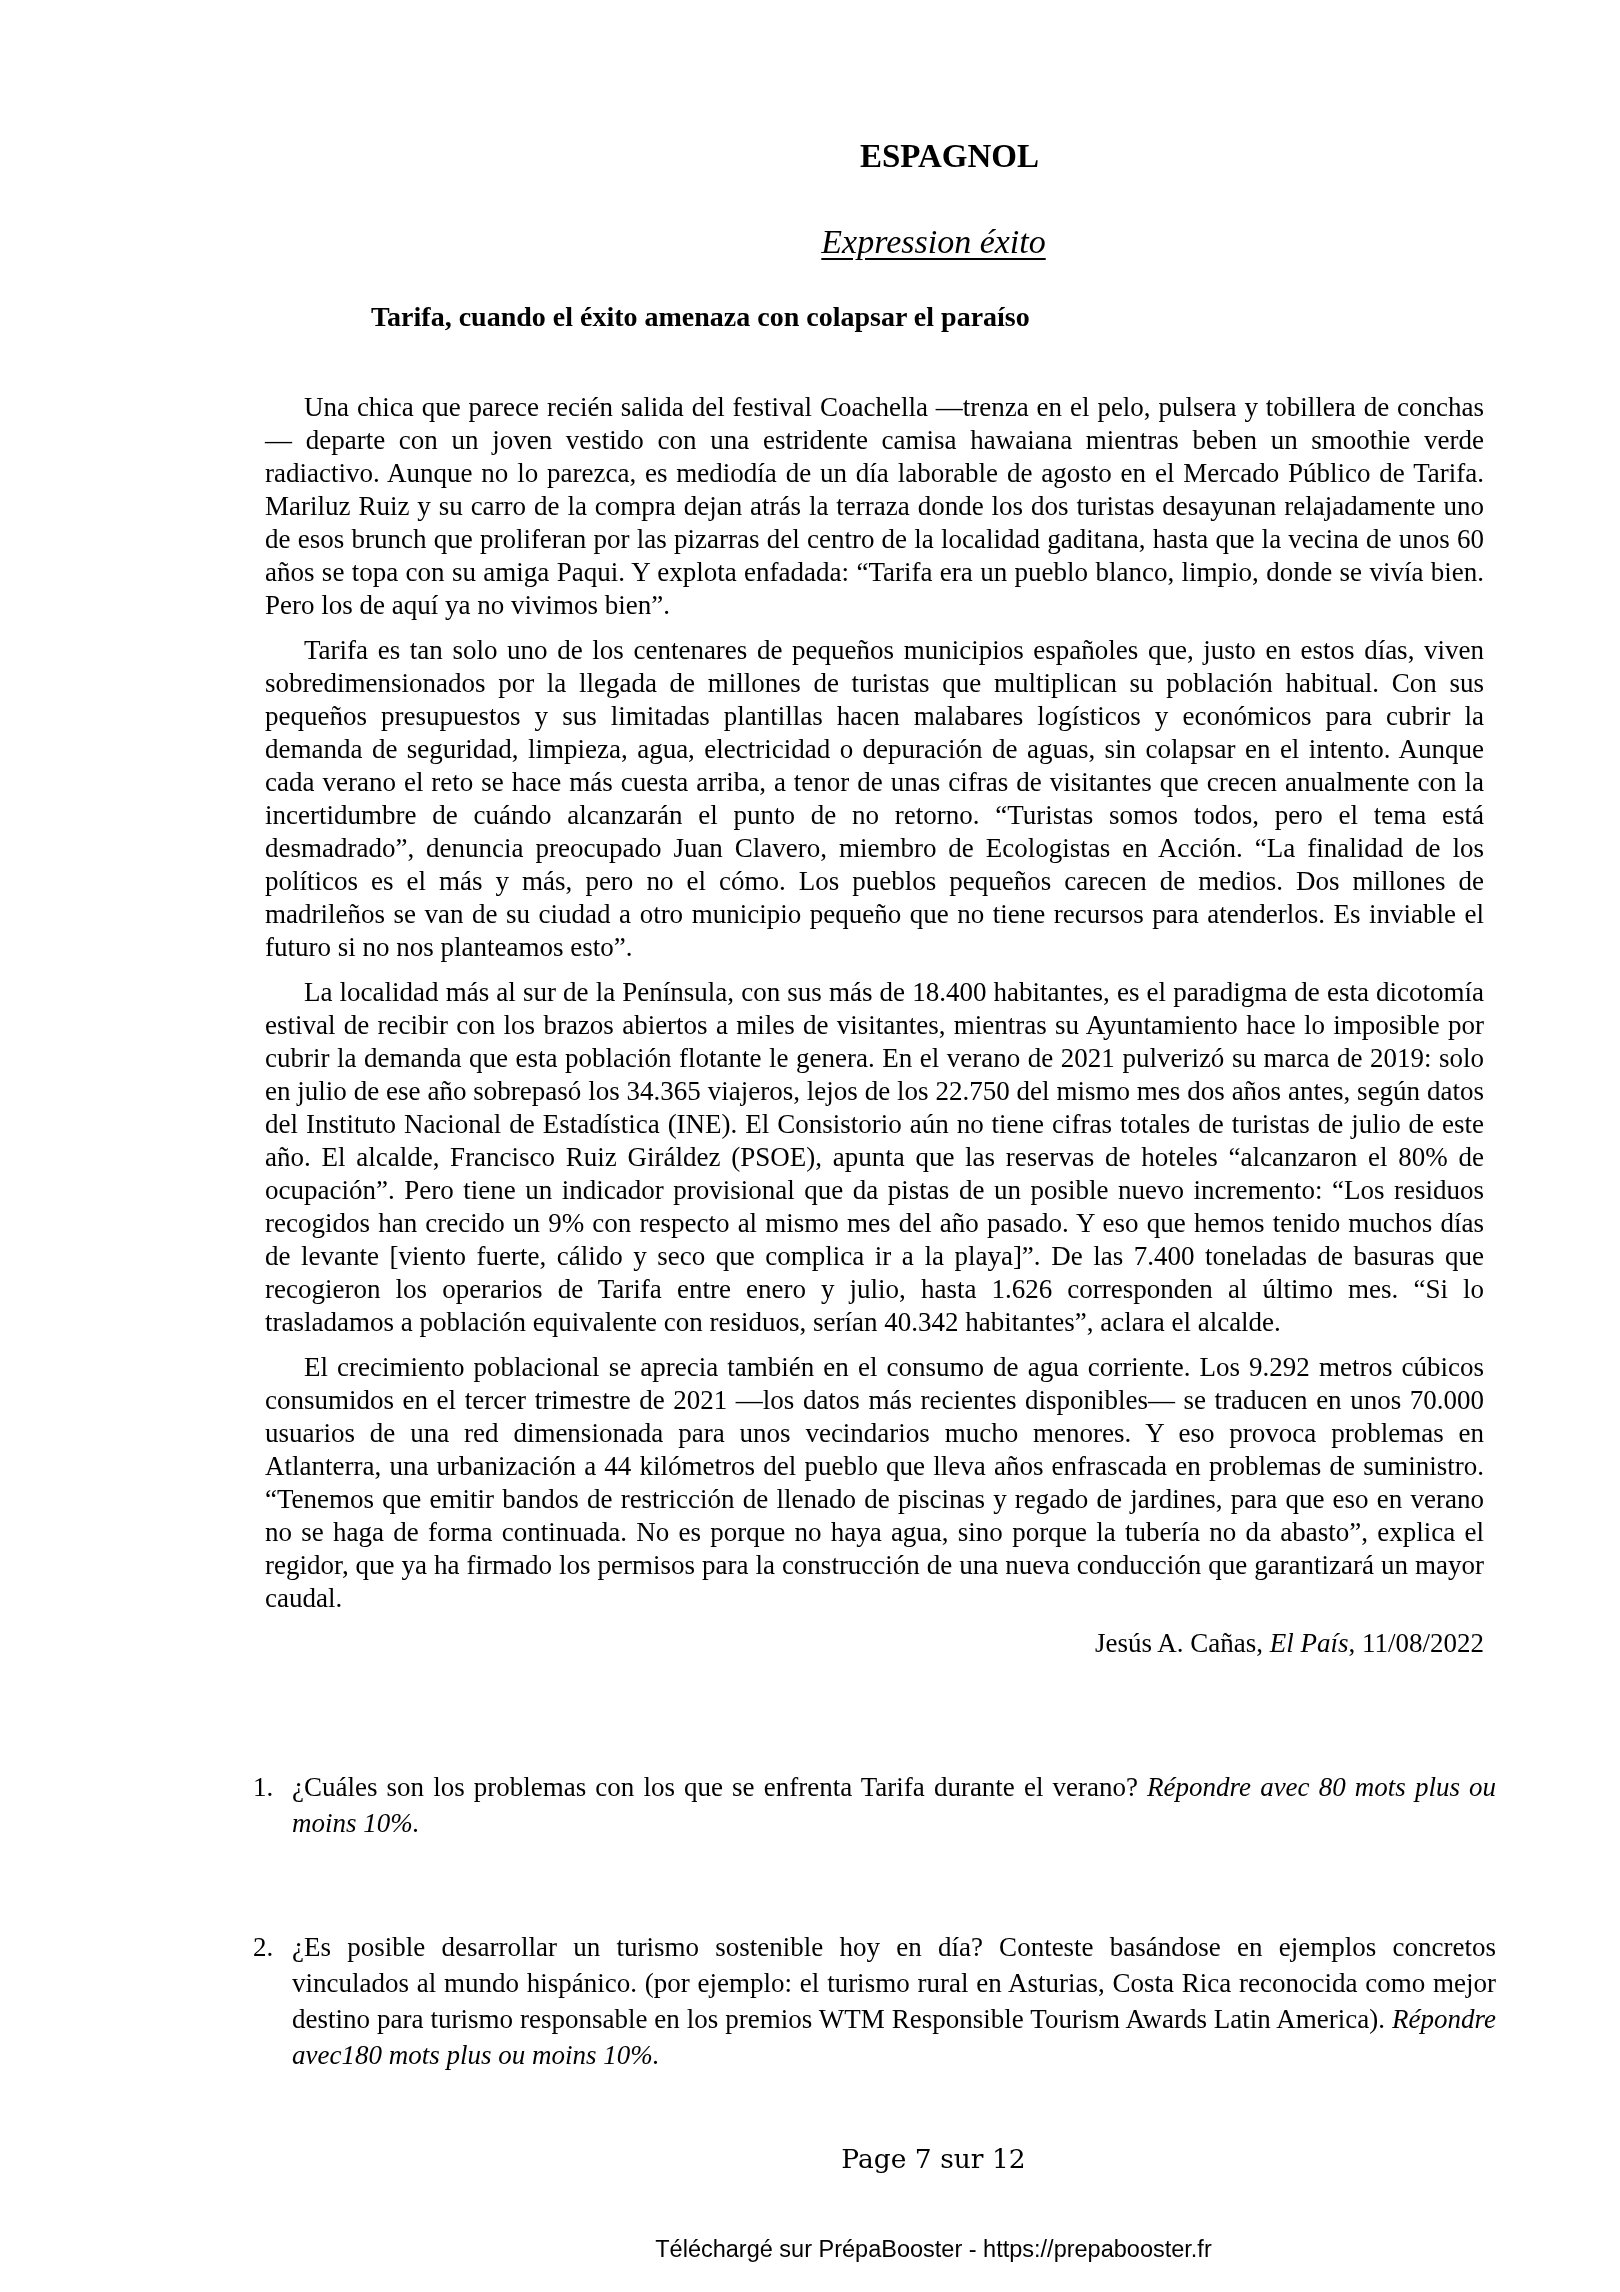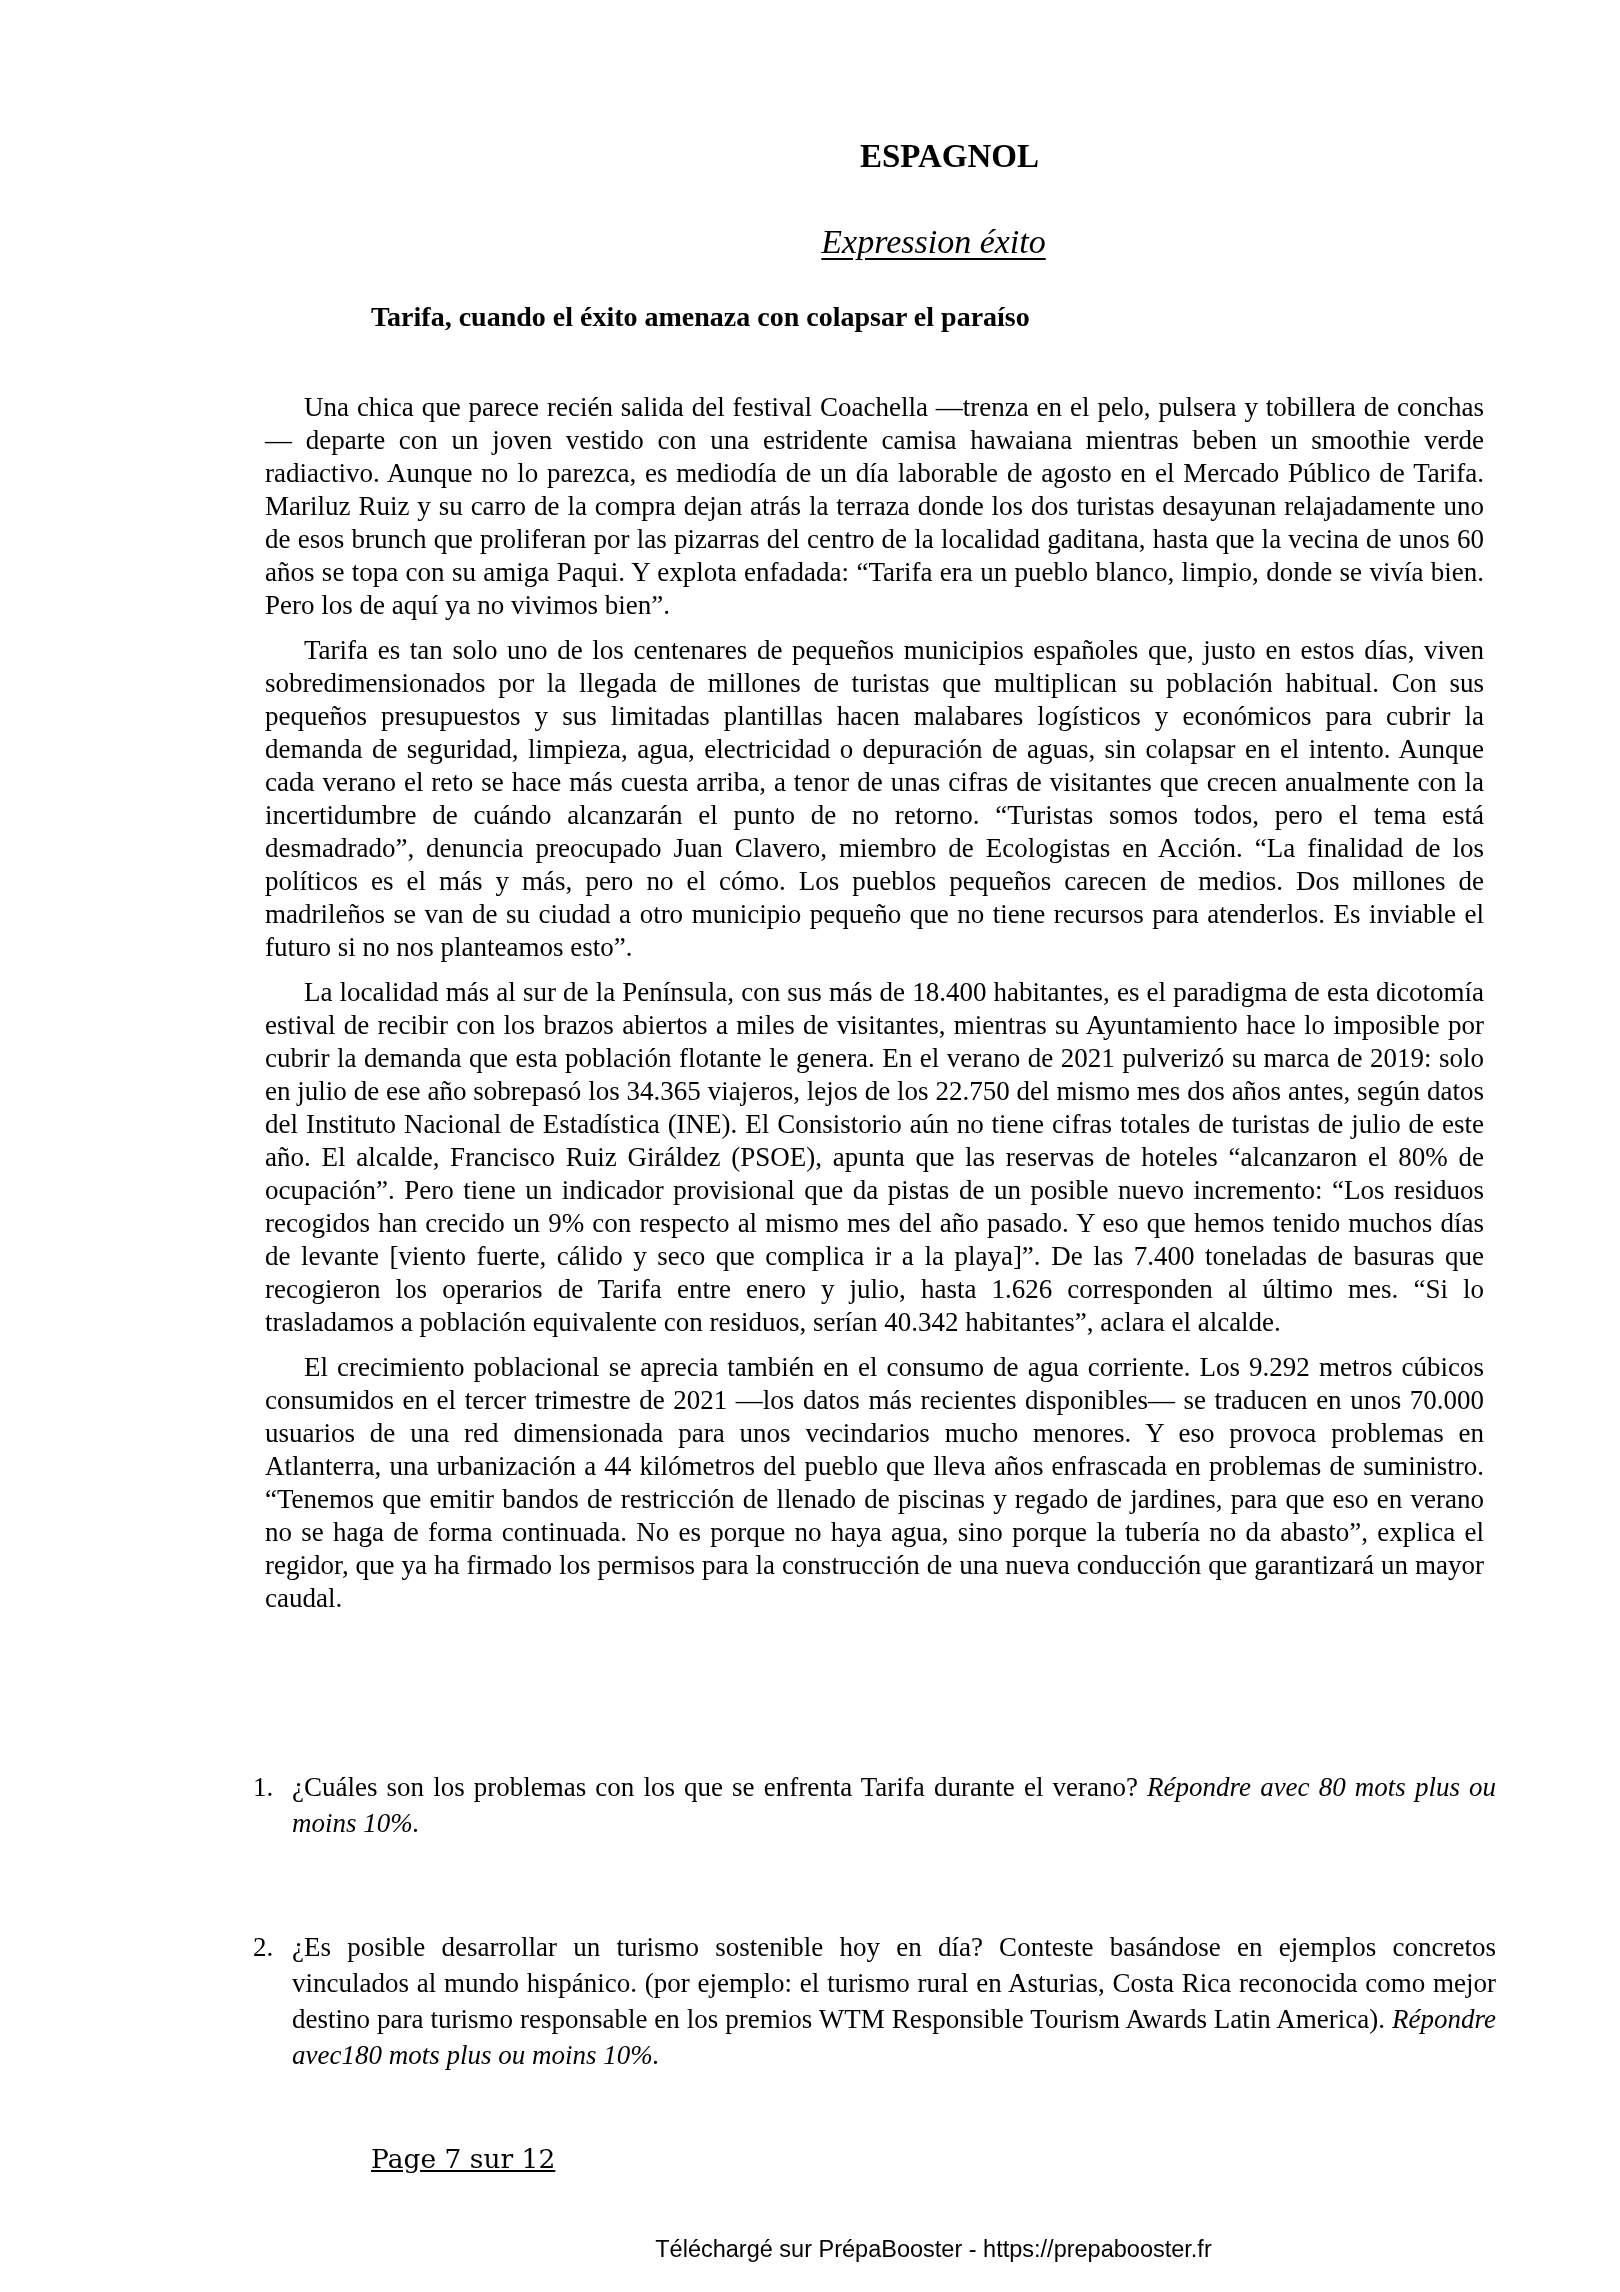"Jesús A. Cañas, El País," p.source { html: none -> <p><span>Jesús A. Cañas, </span><em>El País</em><span>, 11/08/2022</span></p> }
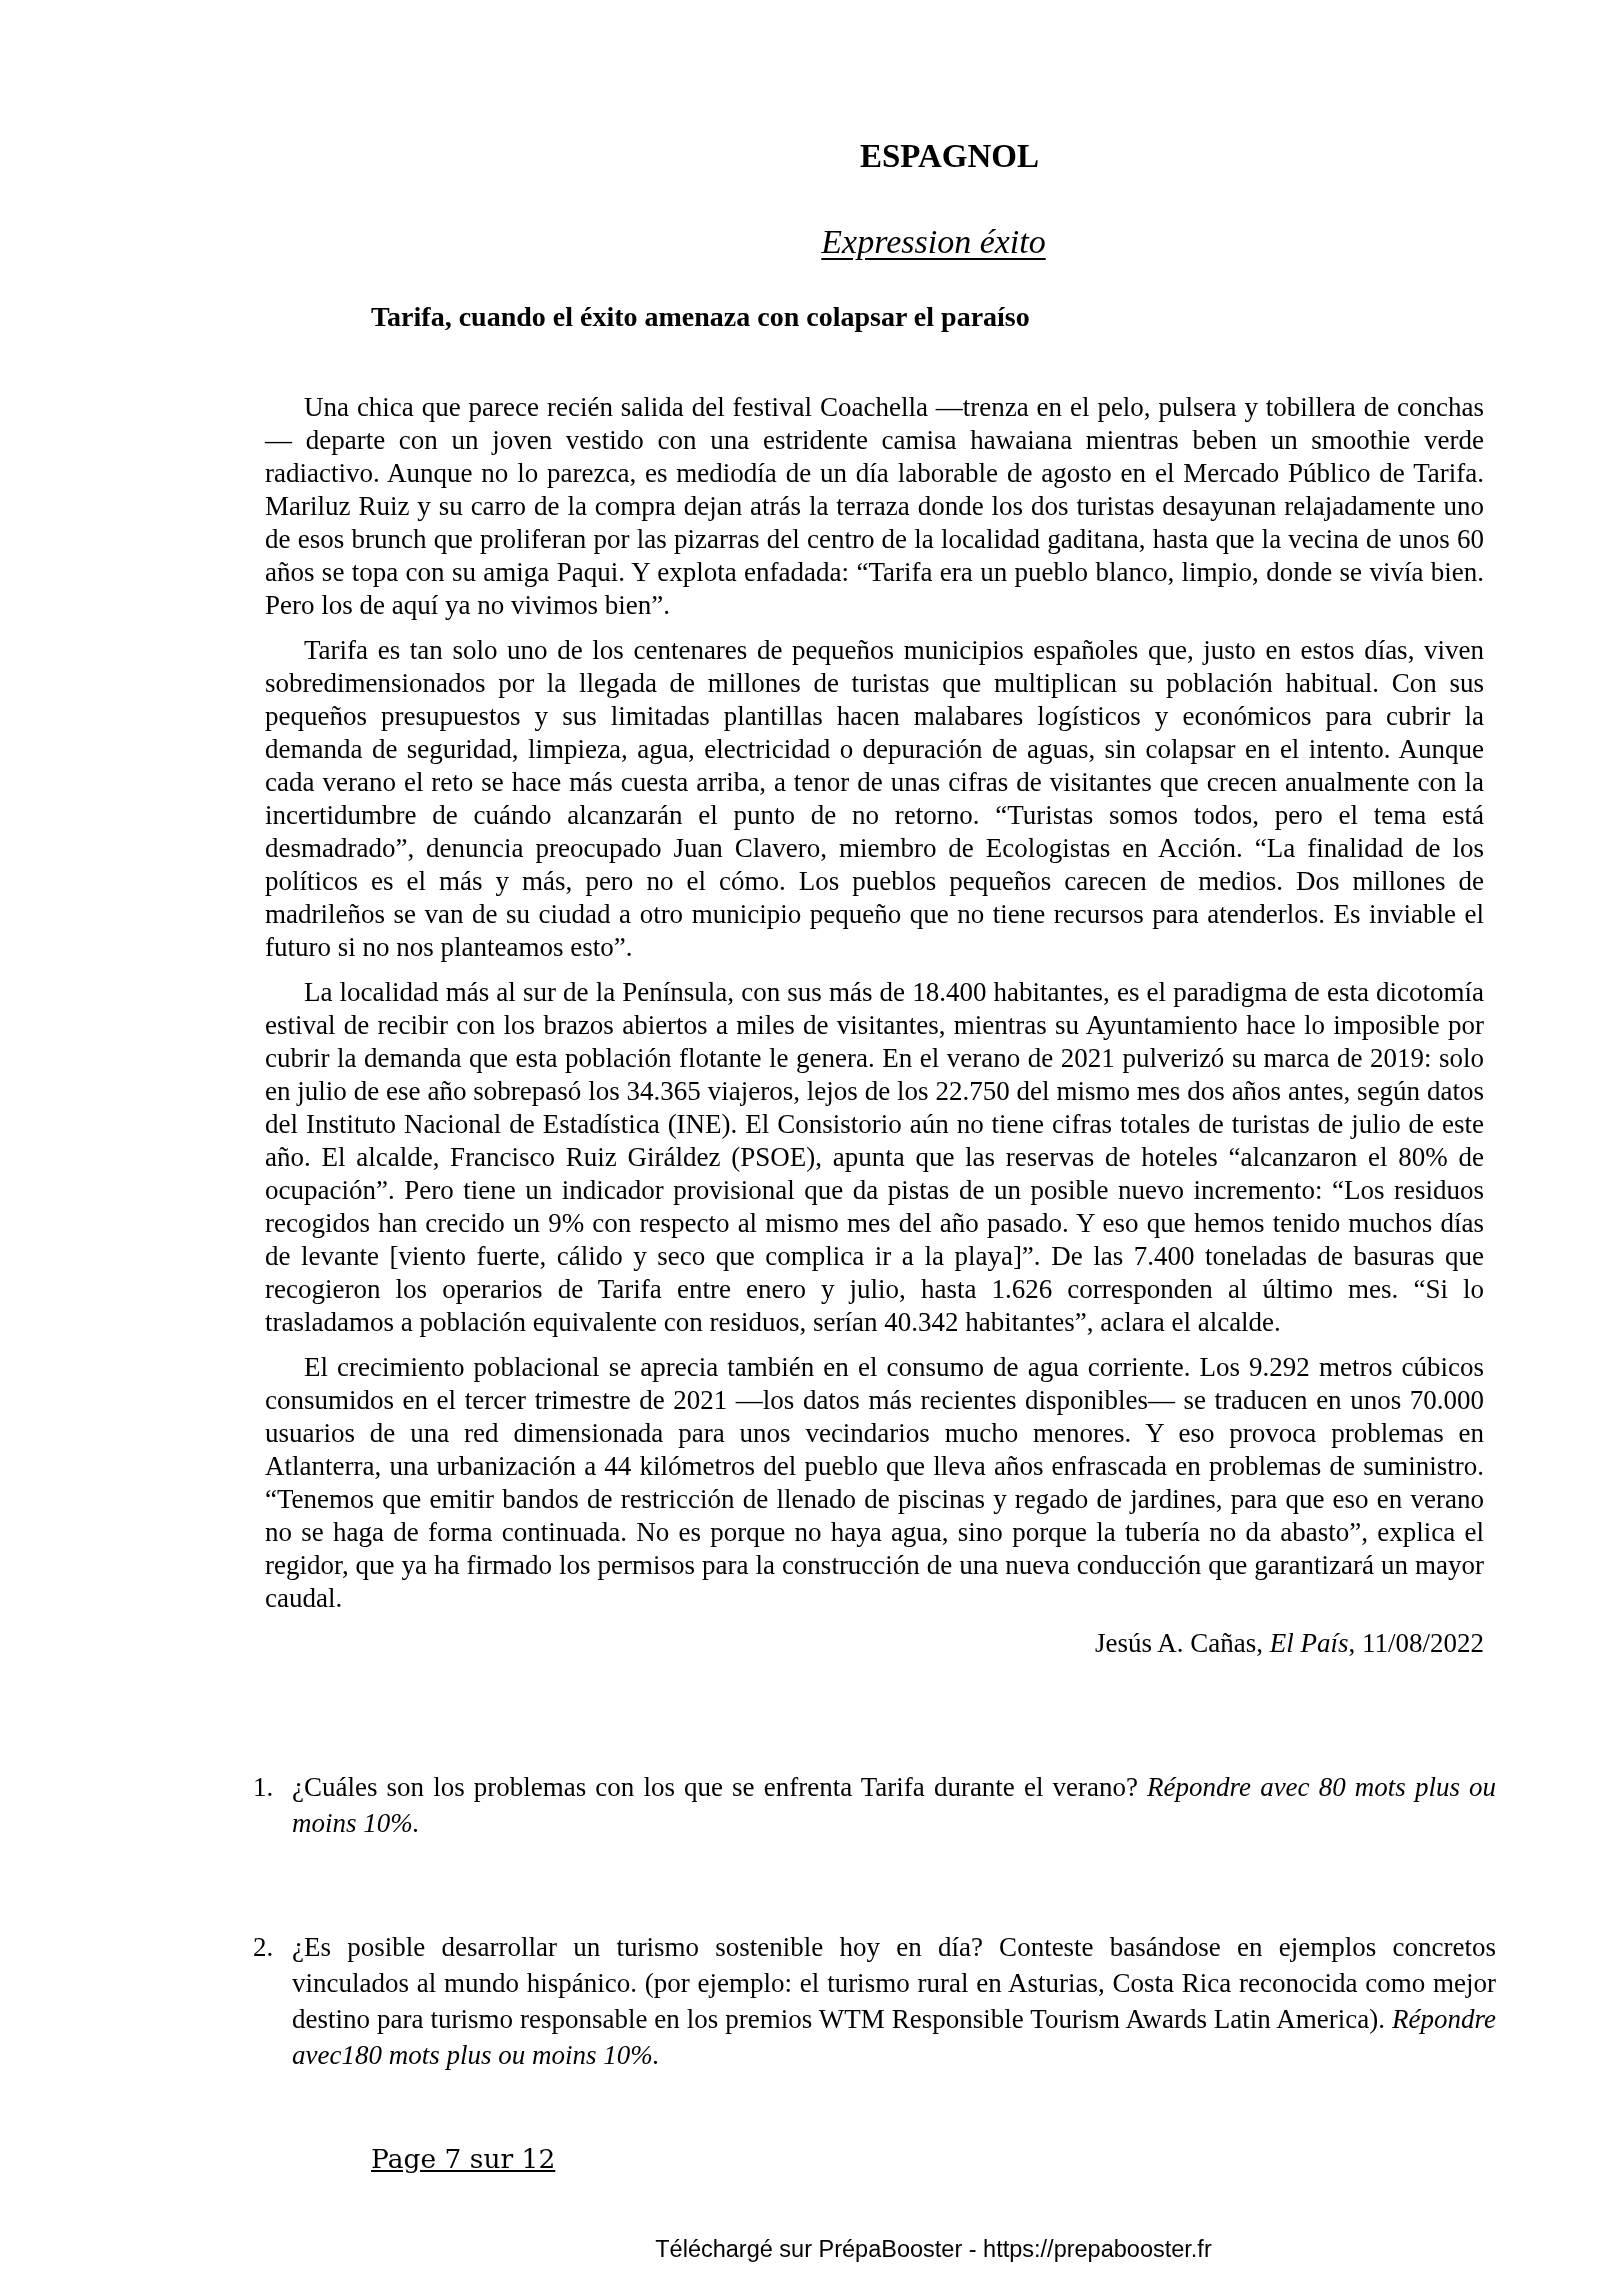"Page 7 sur 12" .page-number { text-align: none -> center; text-decoration: underline -> none }
